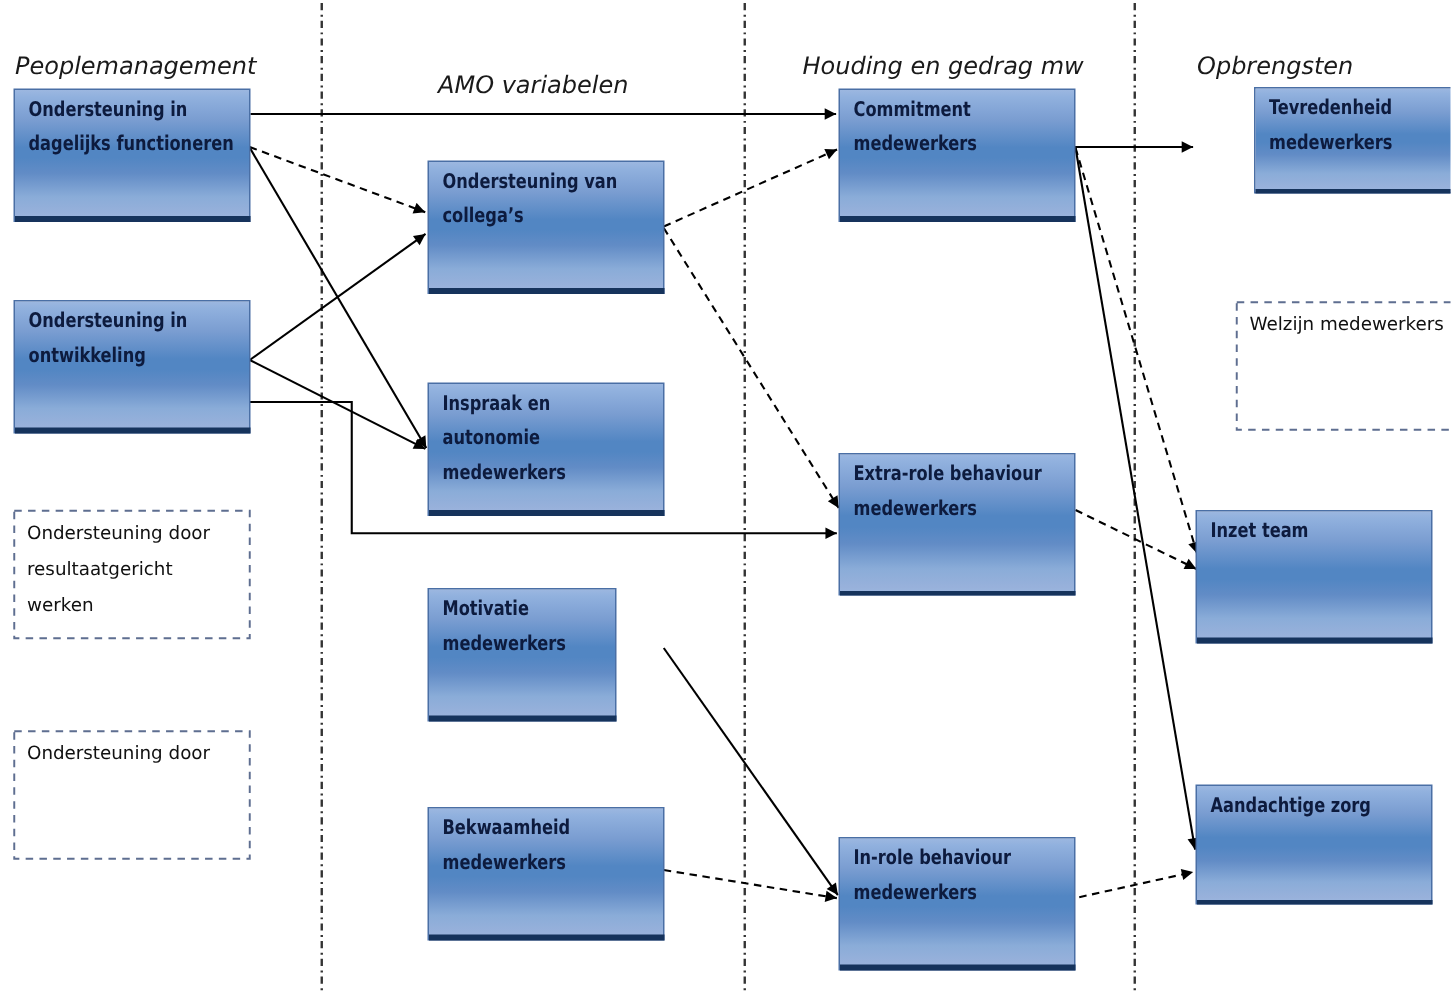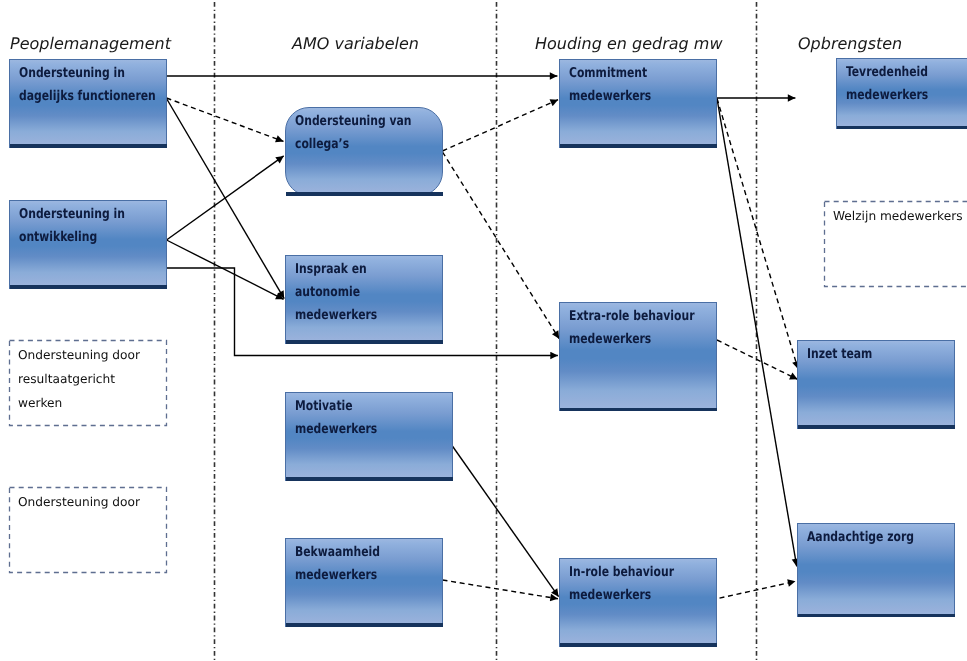"AMO variabelen" div.colhdr { top: 34px -> 47px }
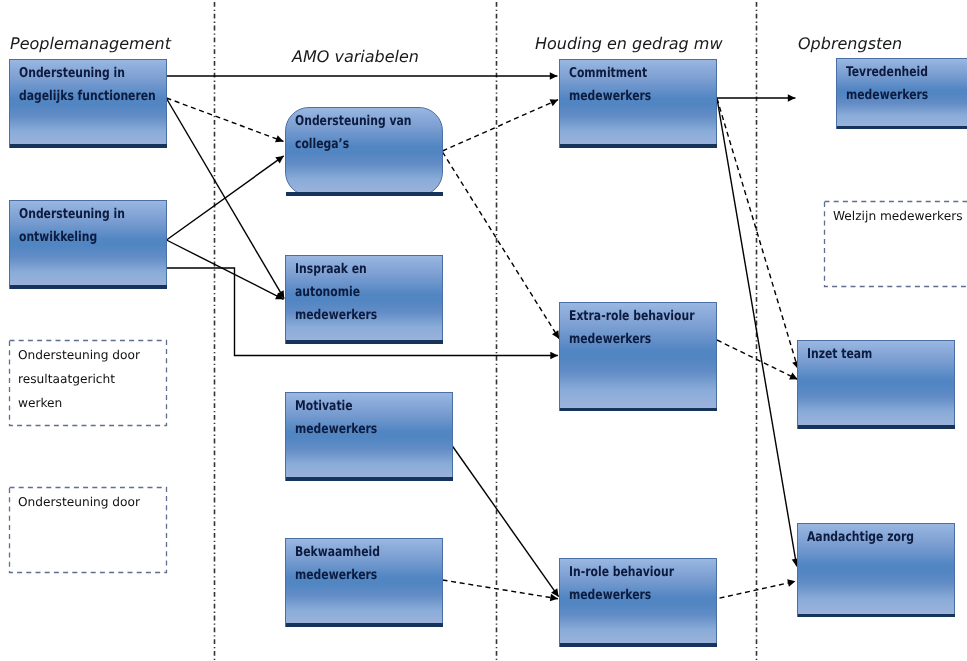"Ondersteuning van" div.node { border-radius: 24px -> none }
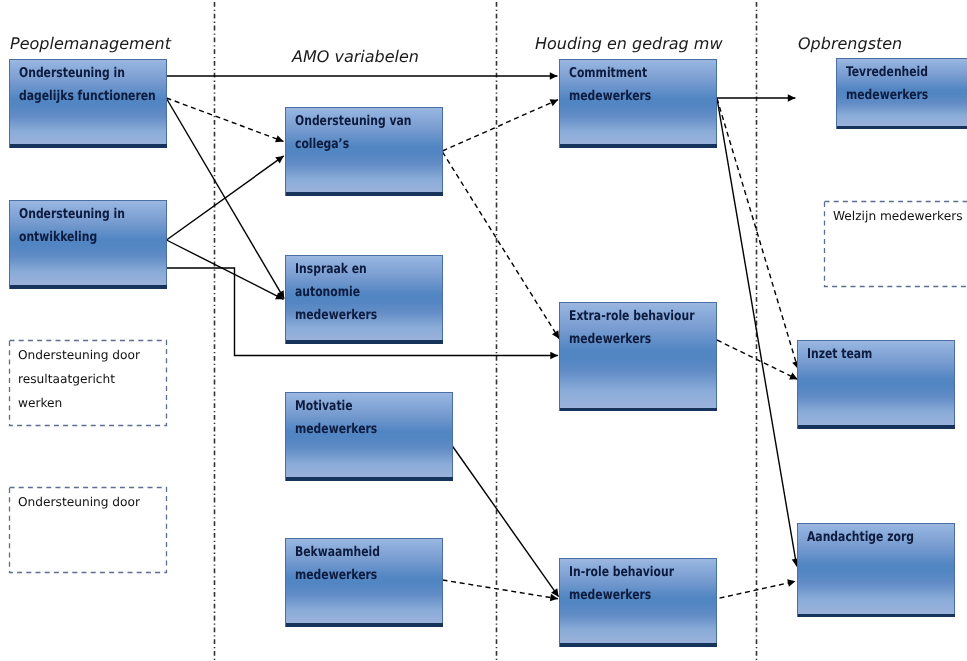"Extra-role behaviour" div.node { height: 109px -> 95px }
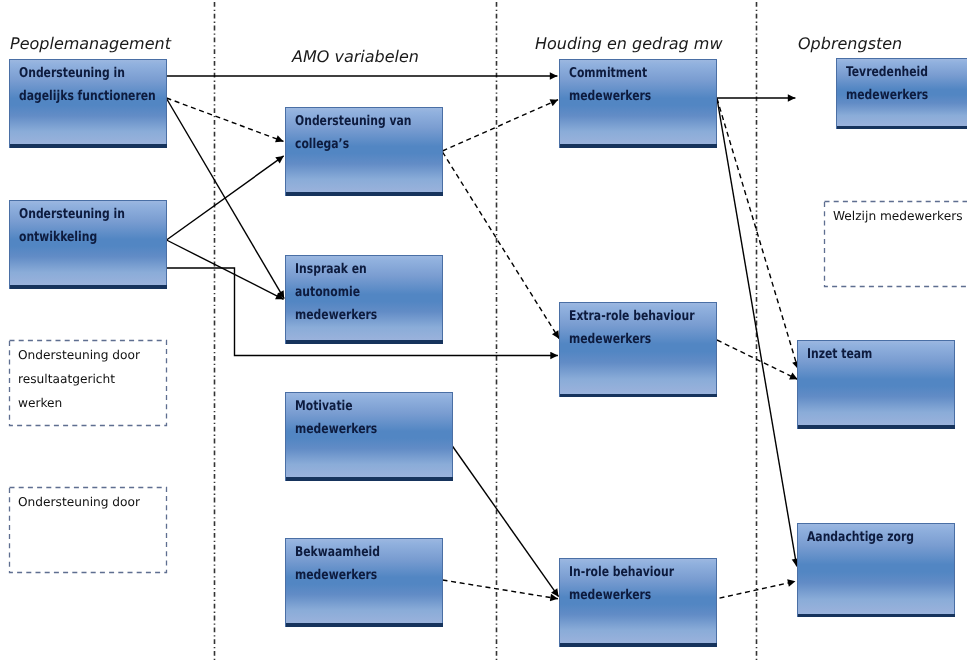"Motivatie" div.node { width: 168px -> 126px }
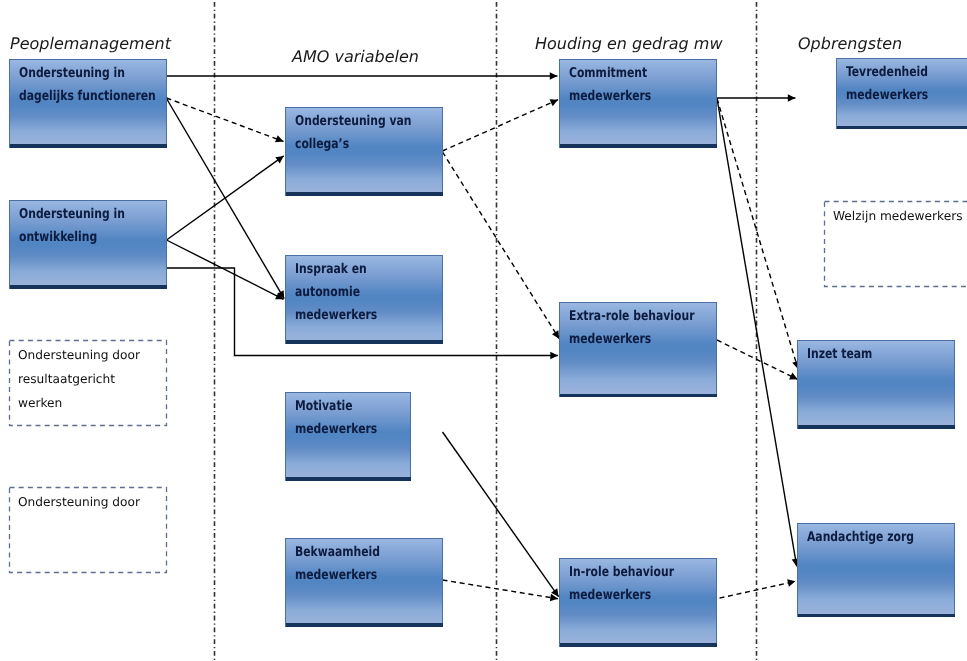"Aandachtige zorg" div.node { height: 94px -> 80px }
